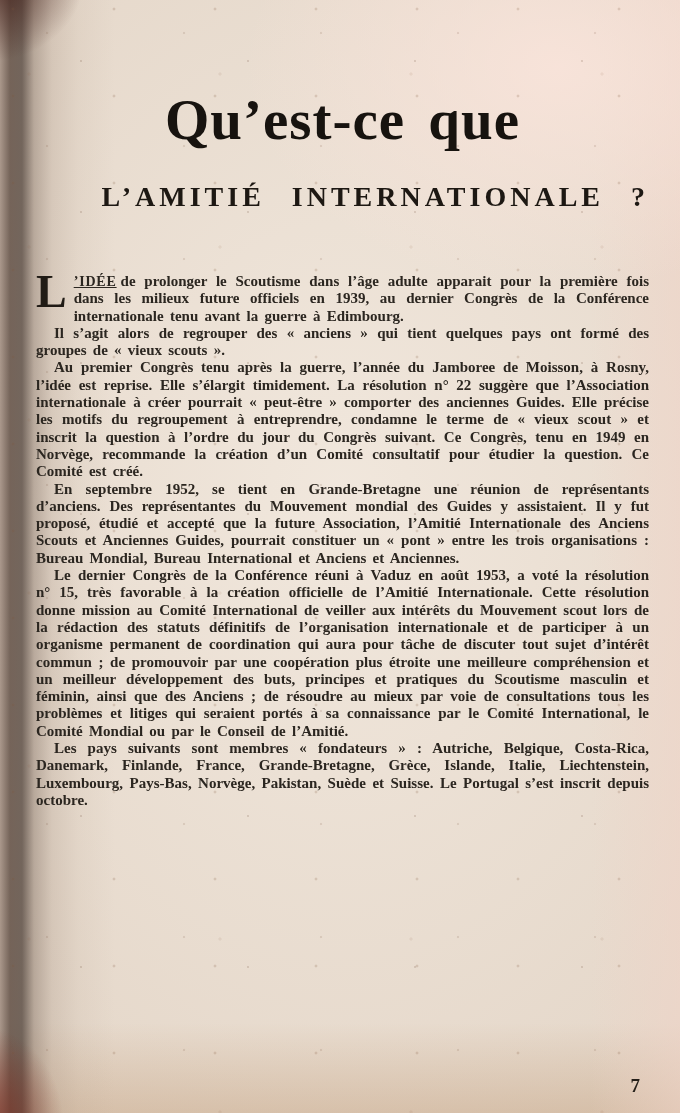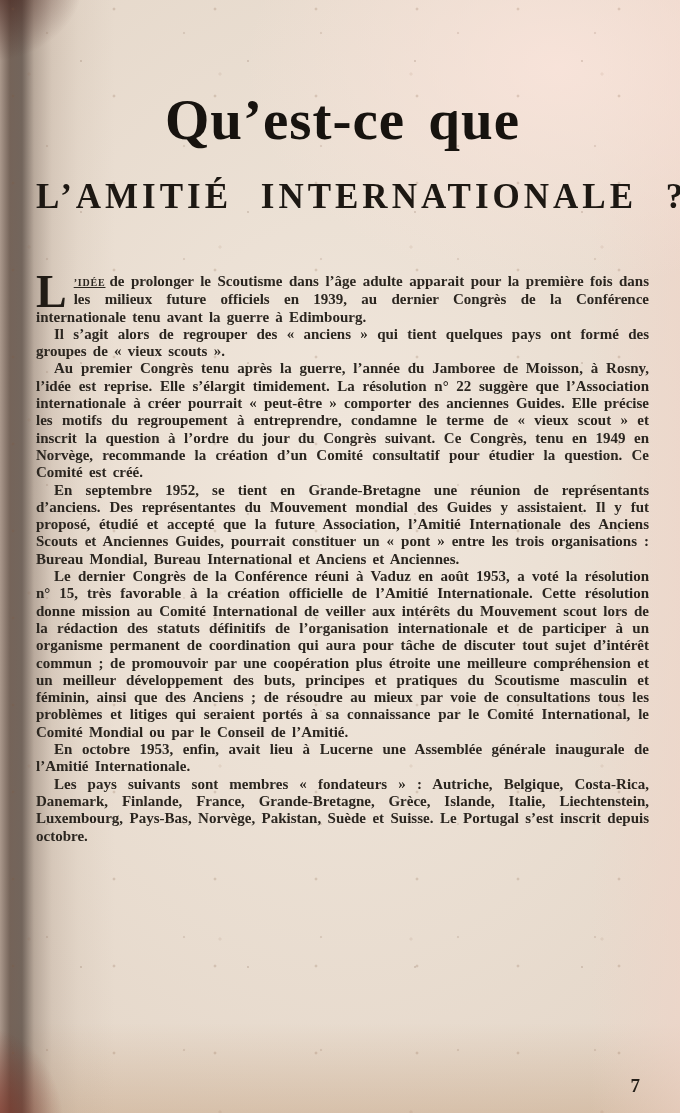"L’AMITIÉ INTERNATIONALE ?" .subtitle { font-size: 35px -> 28px }
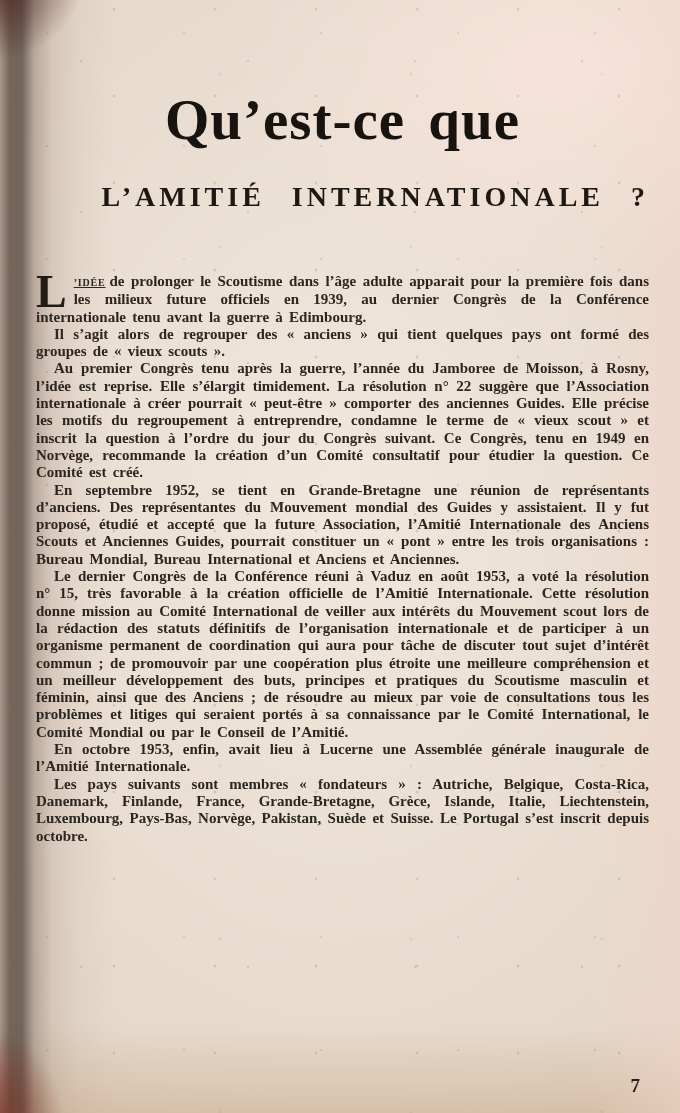"’IDÉE" .lead-word { font-size: 10px -> 14px }
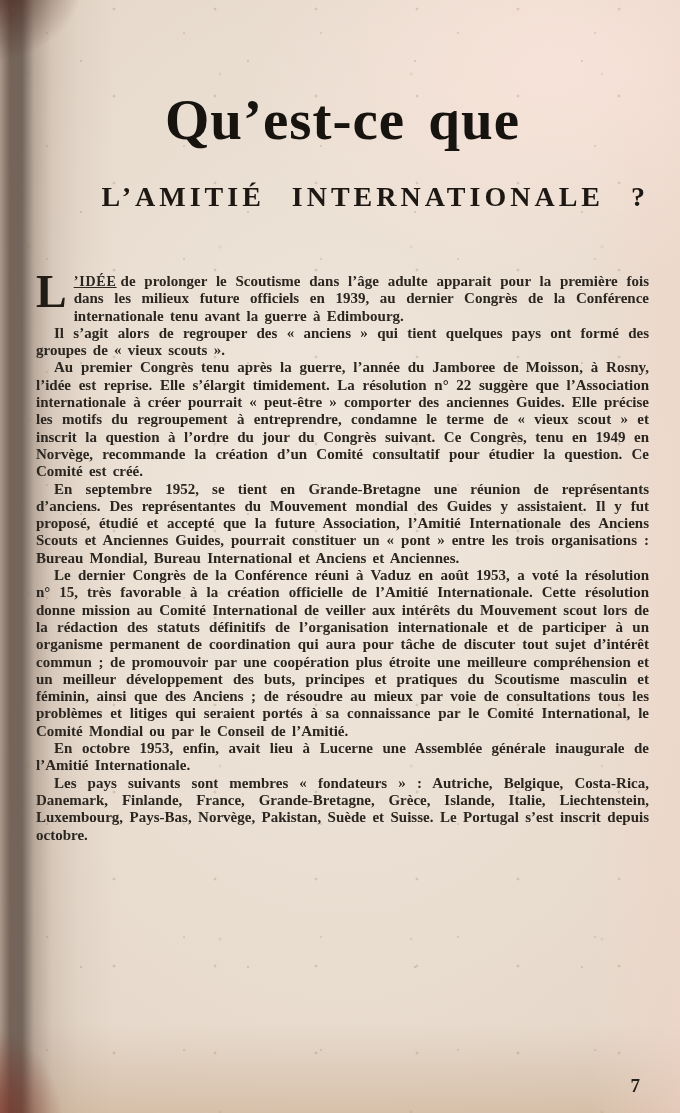"En octobre 1953, enfin, avait" p { html: <p>En octobre 1953, enfin, avait lieu à Lucerne une Assemblée générale inaugurale de l’Amitié Internationale.</p> -> none }
